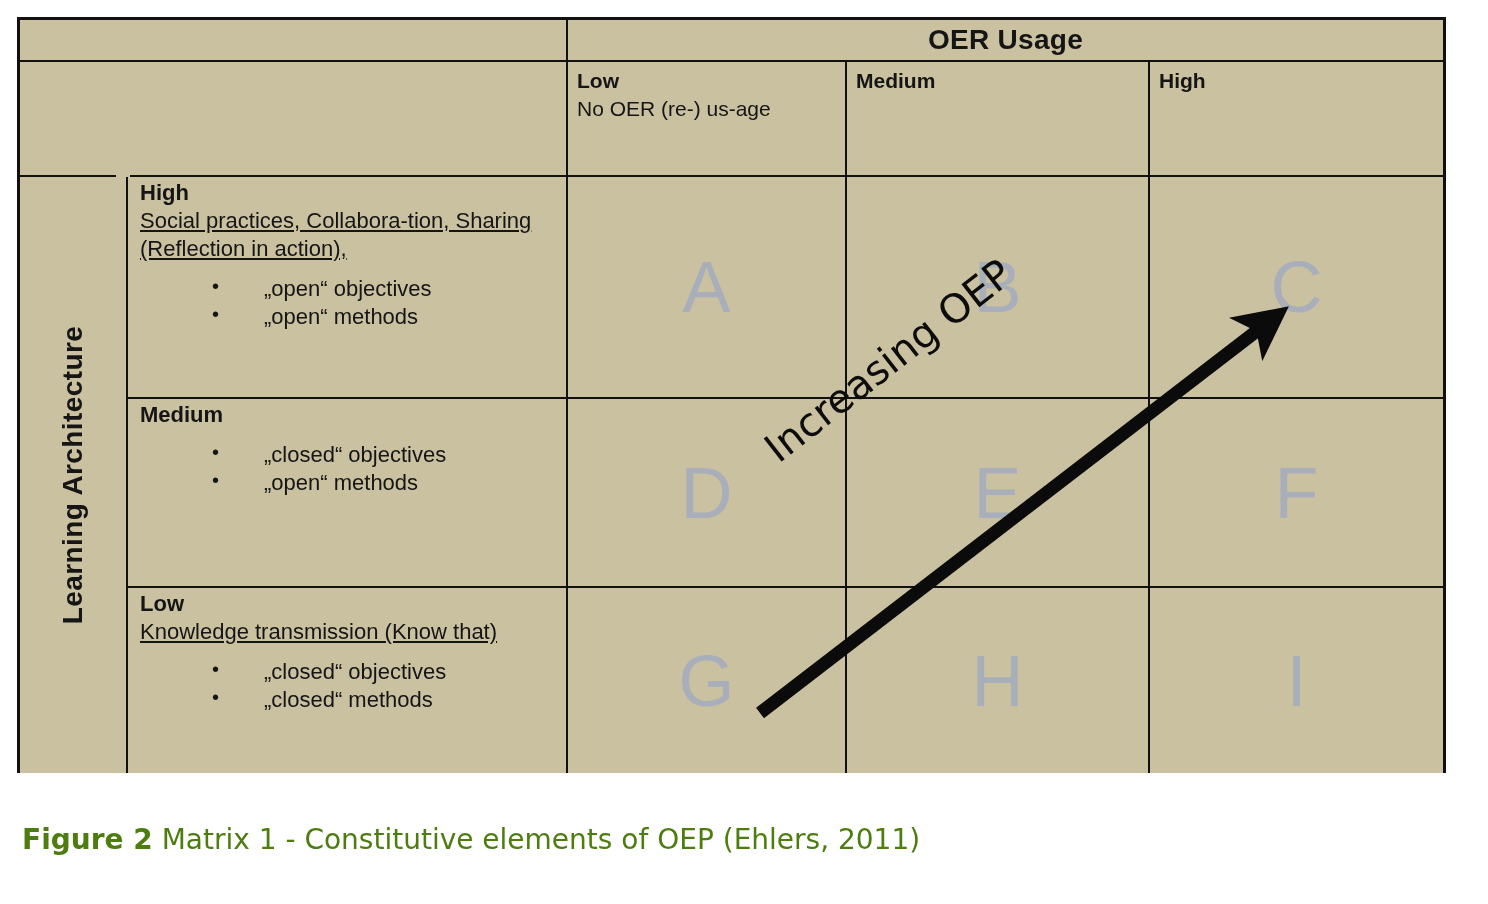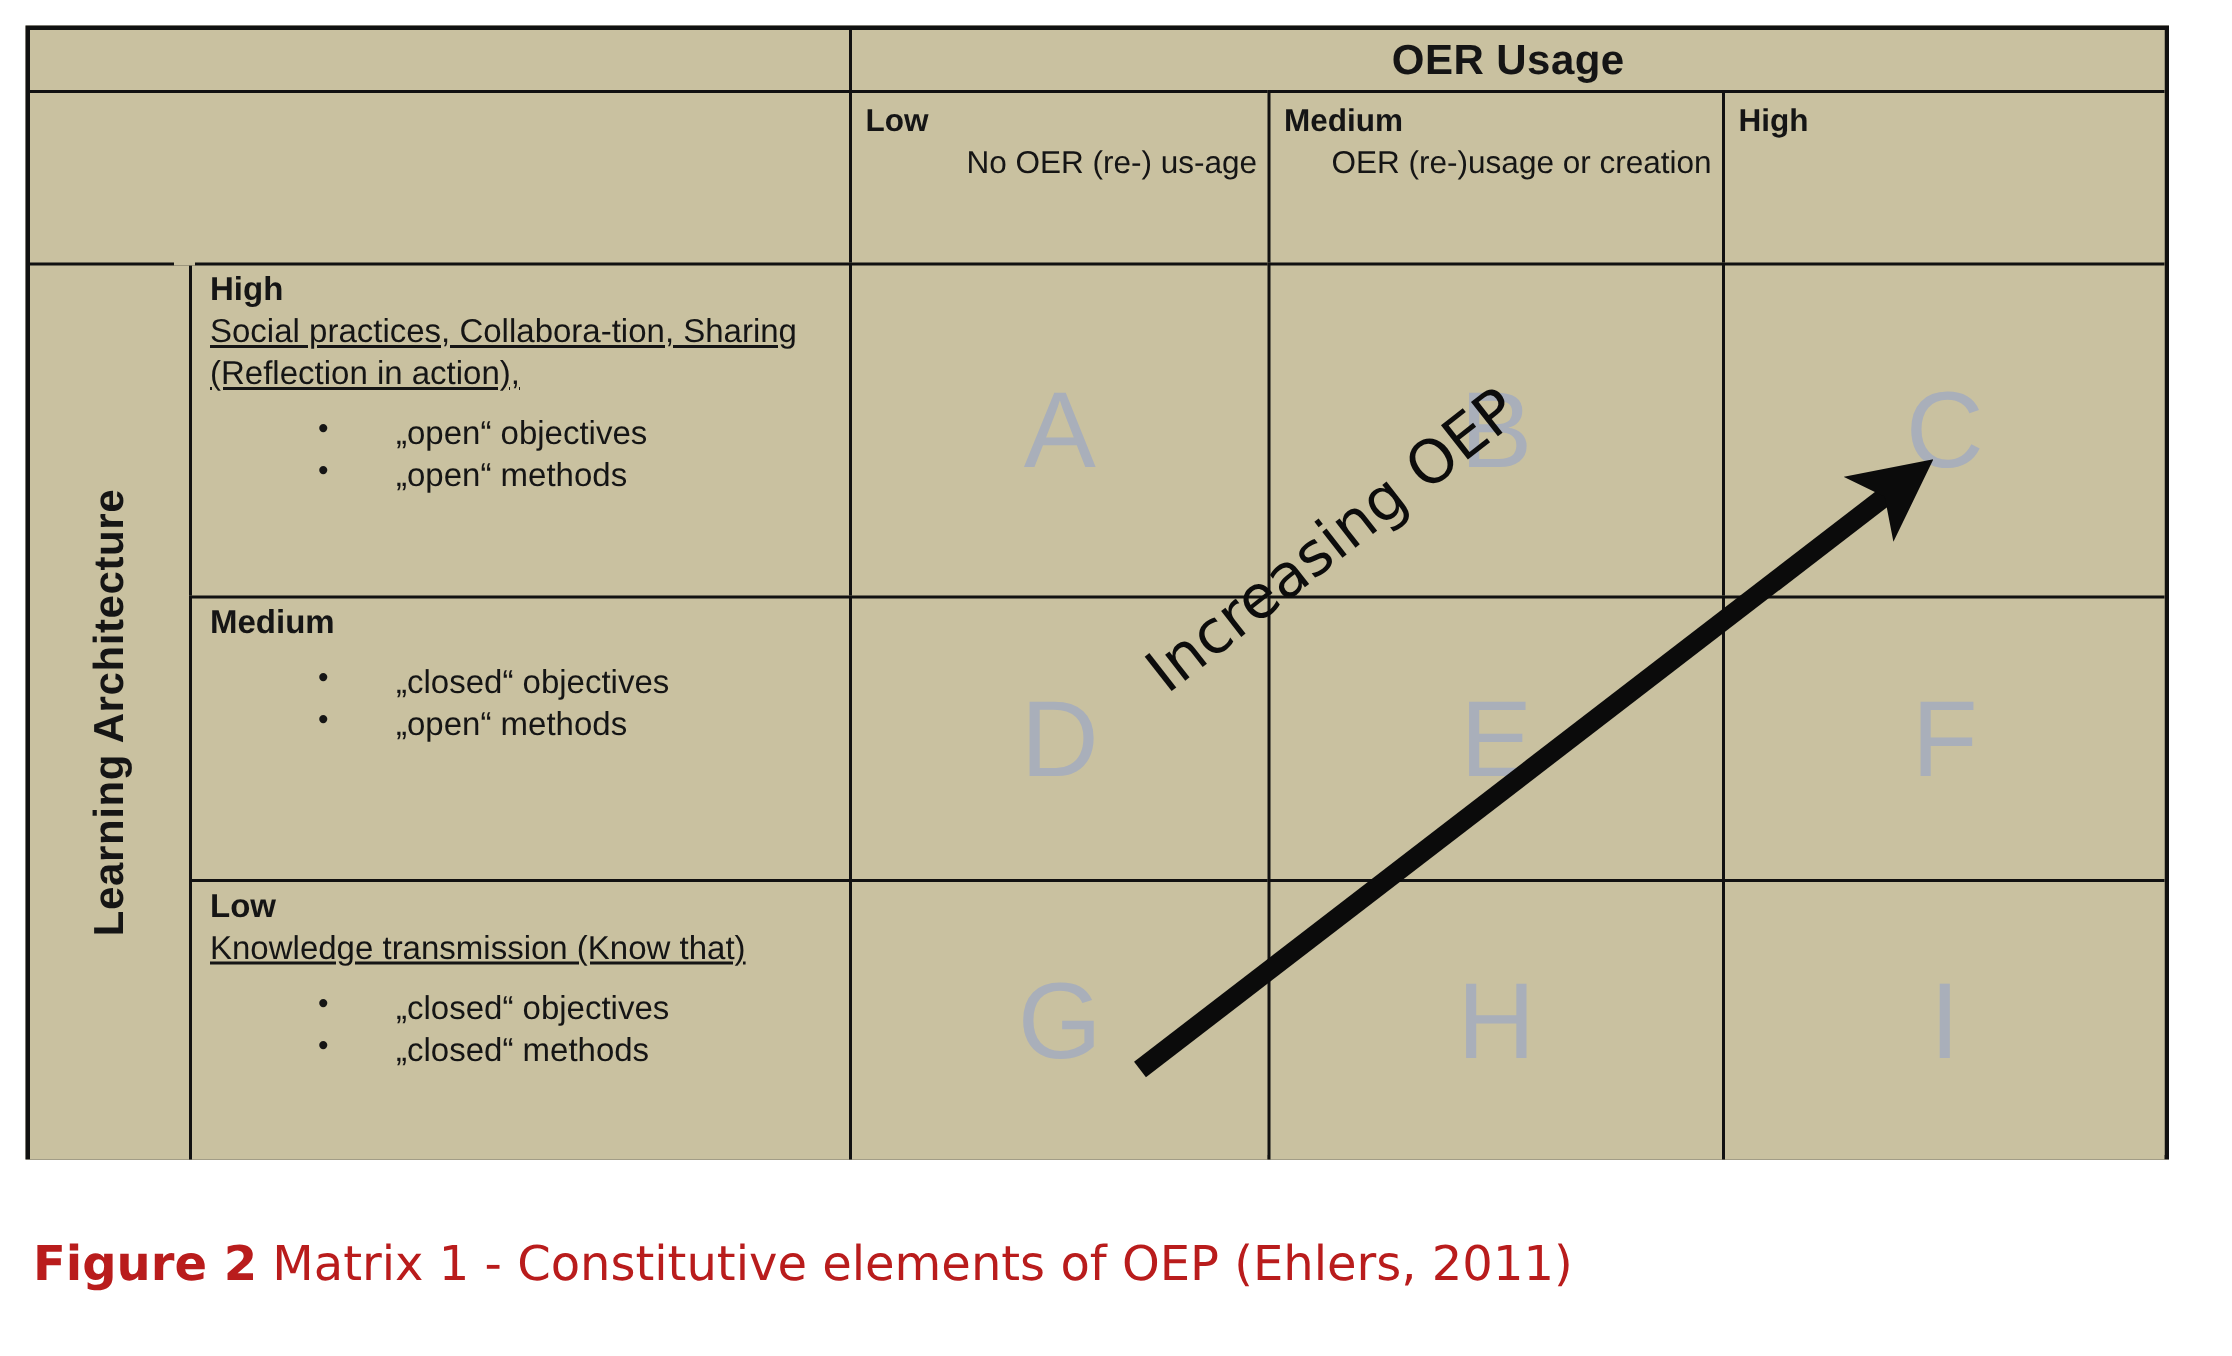"No OER (re-) us-age" .usage-col-head .uh-desc { text-align: right -> none }
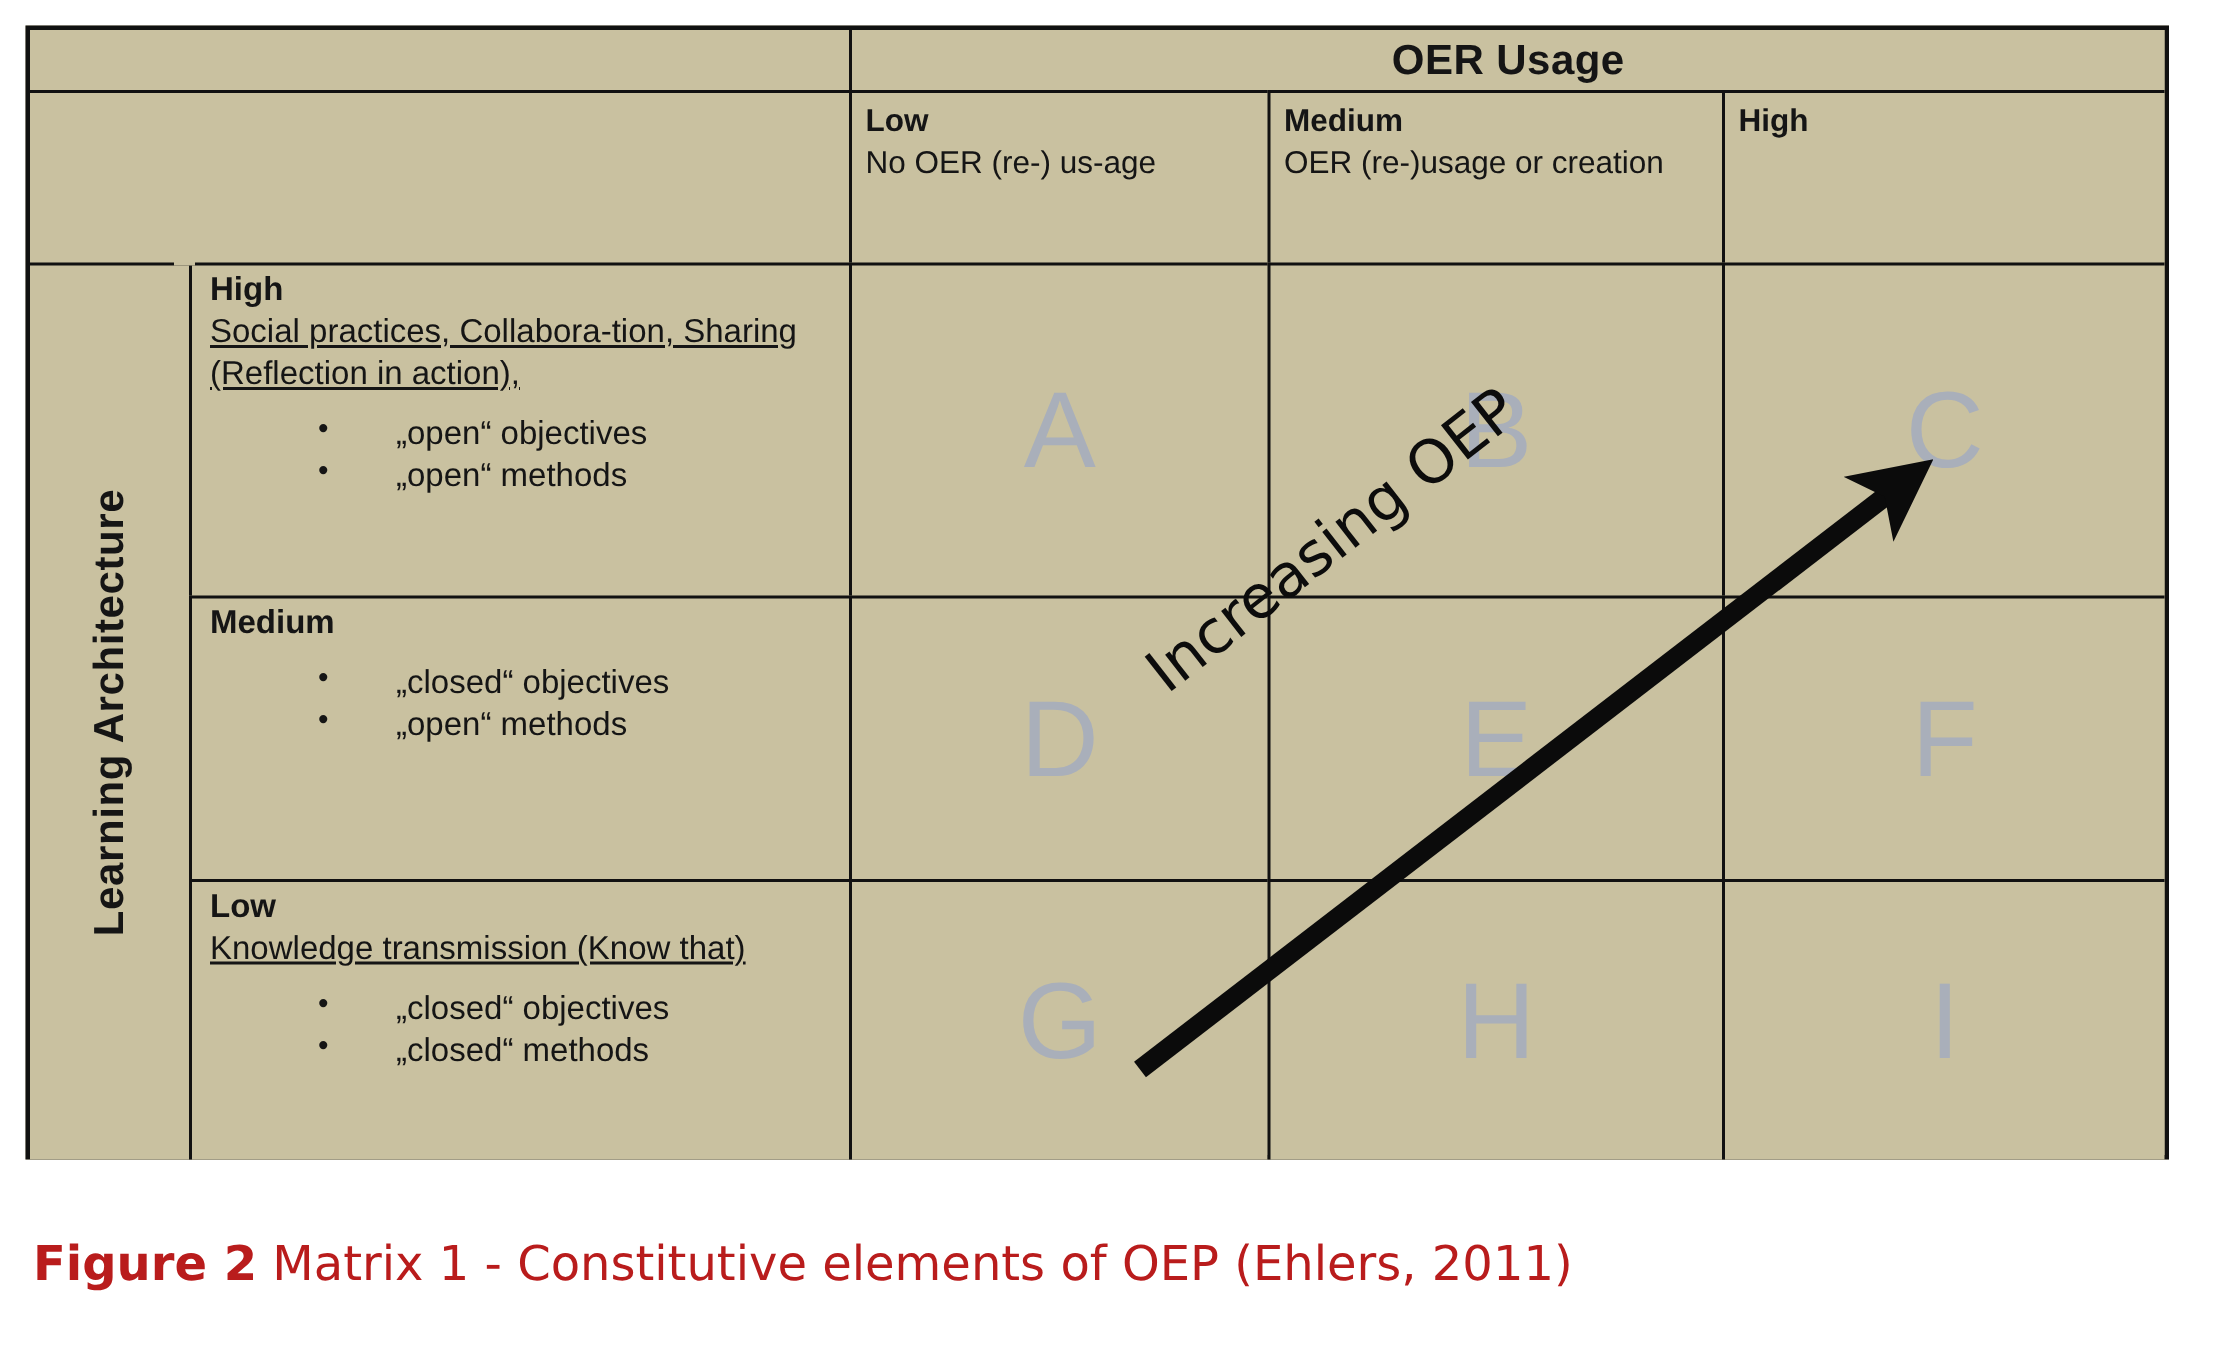"OER (re-)usage or creation" span.uh-desc { html: <span>OER (re-)usage or creation</span> -> none }
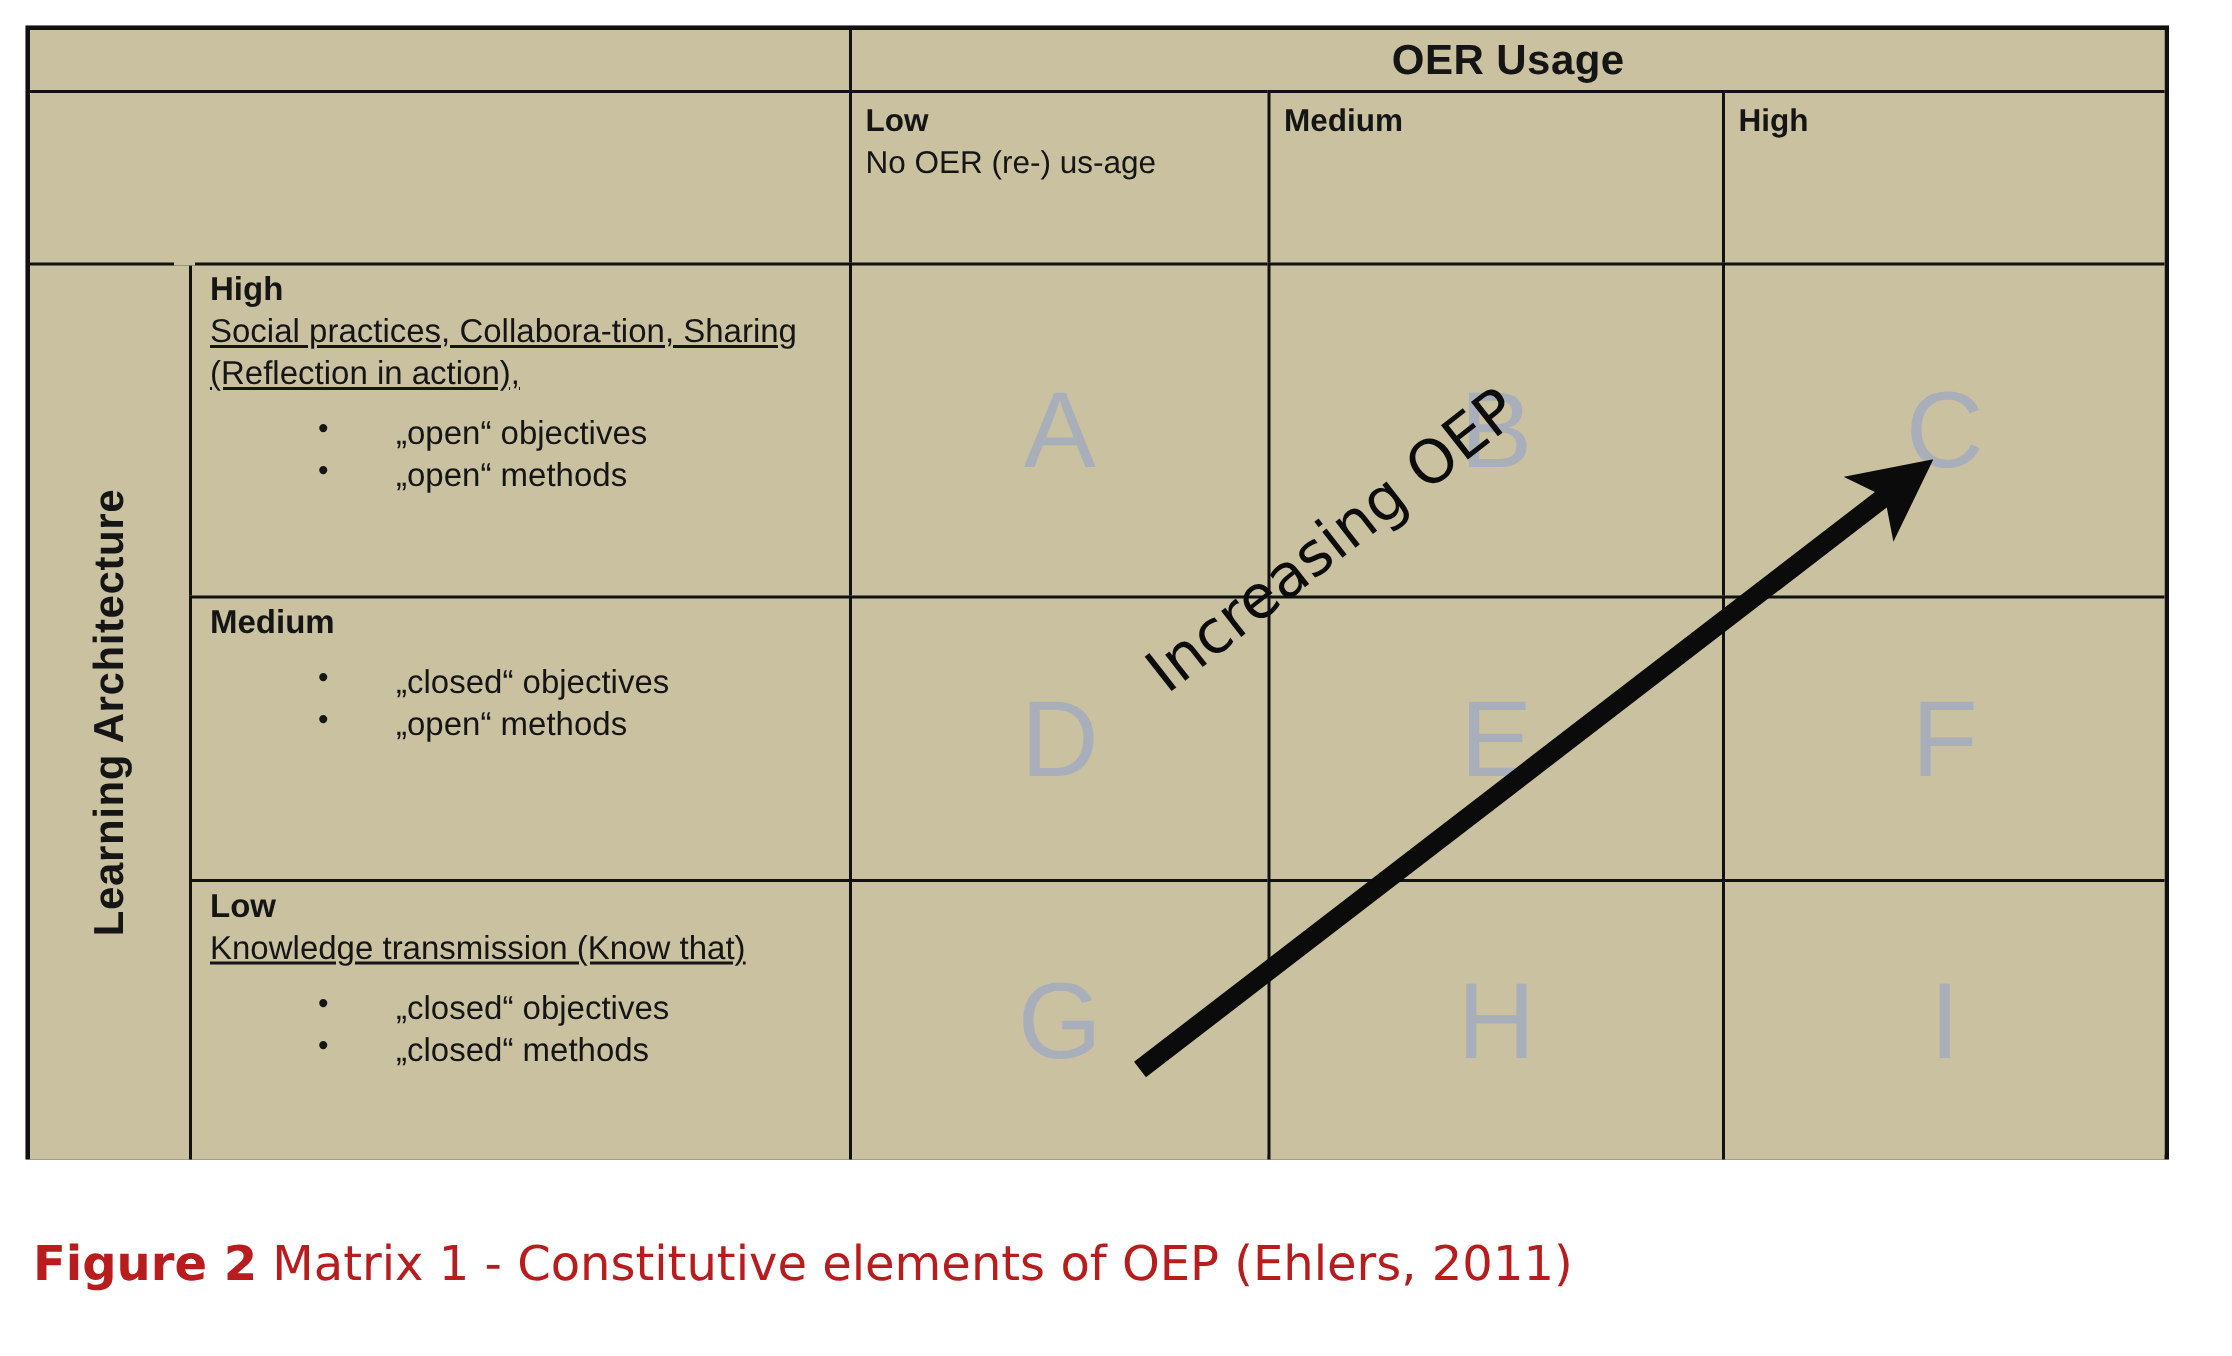"Figure 2 Matrix 1 -" #figure-caption { color: #b91c1c -> #4d7c0f; font-size: 32px -> 28px }
